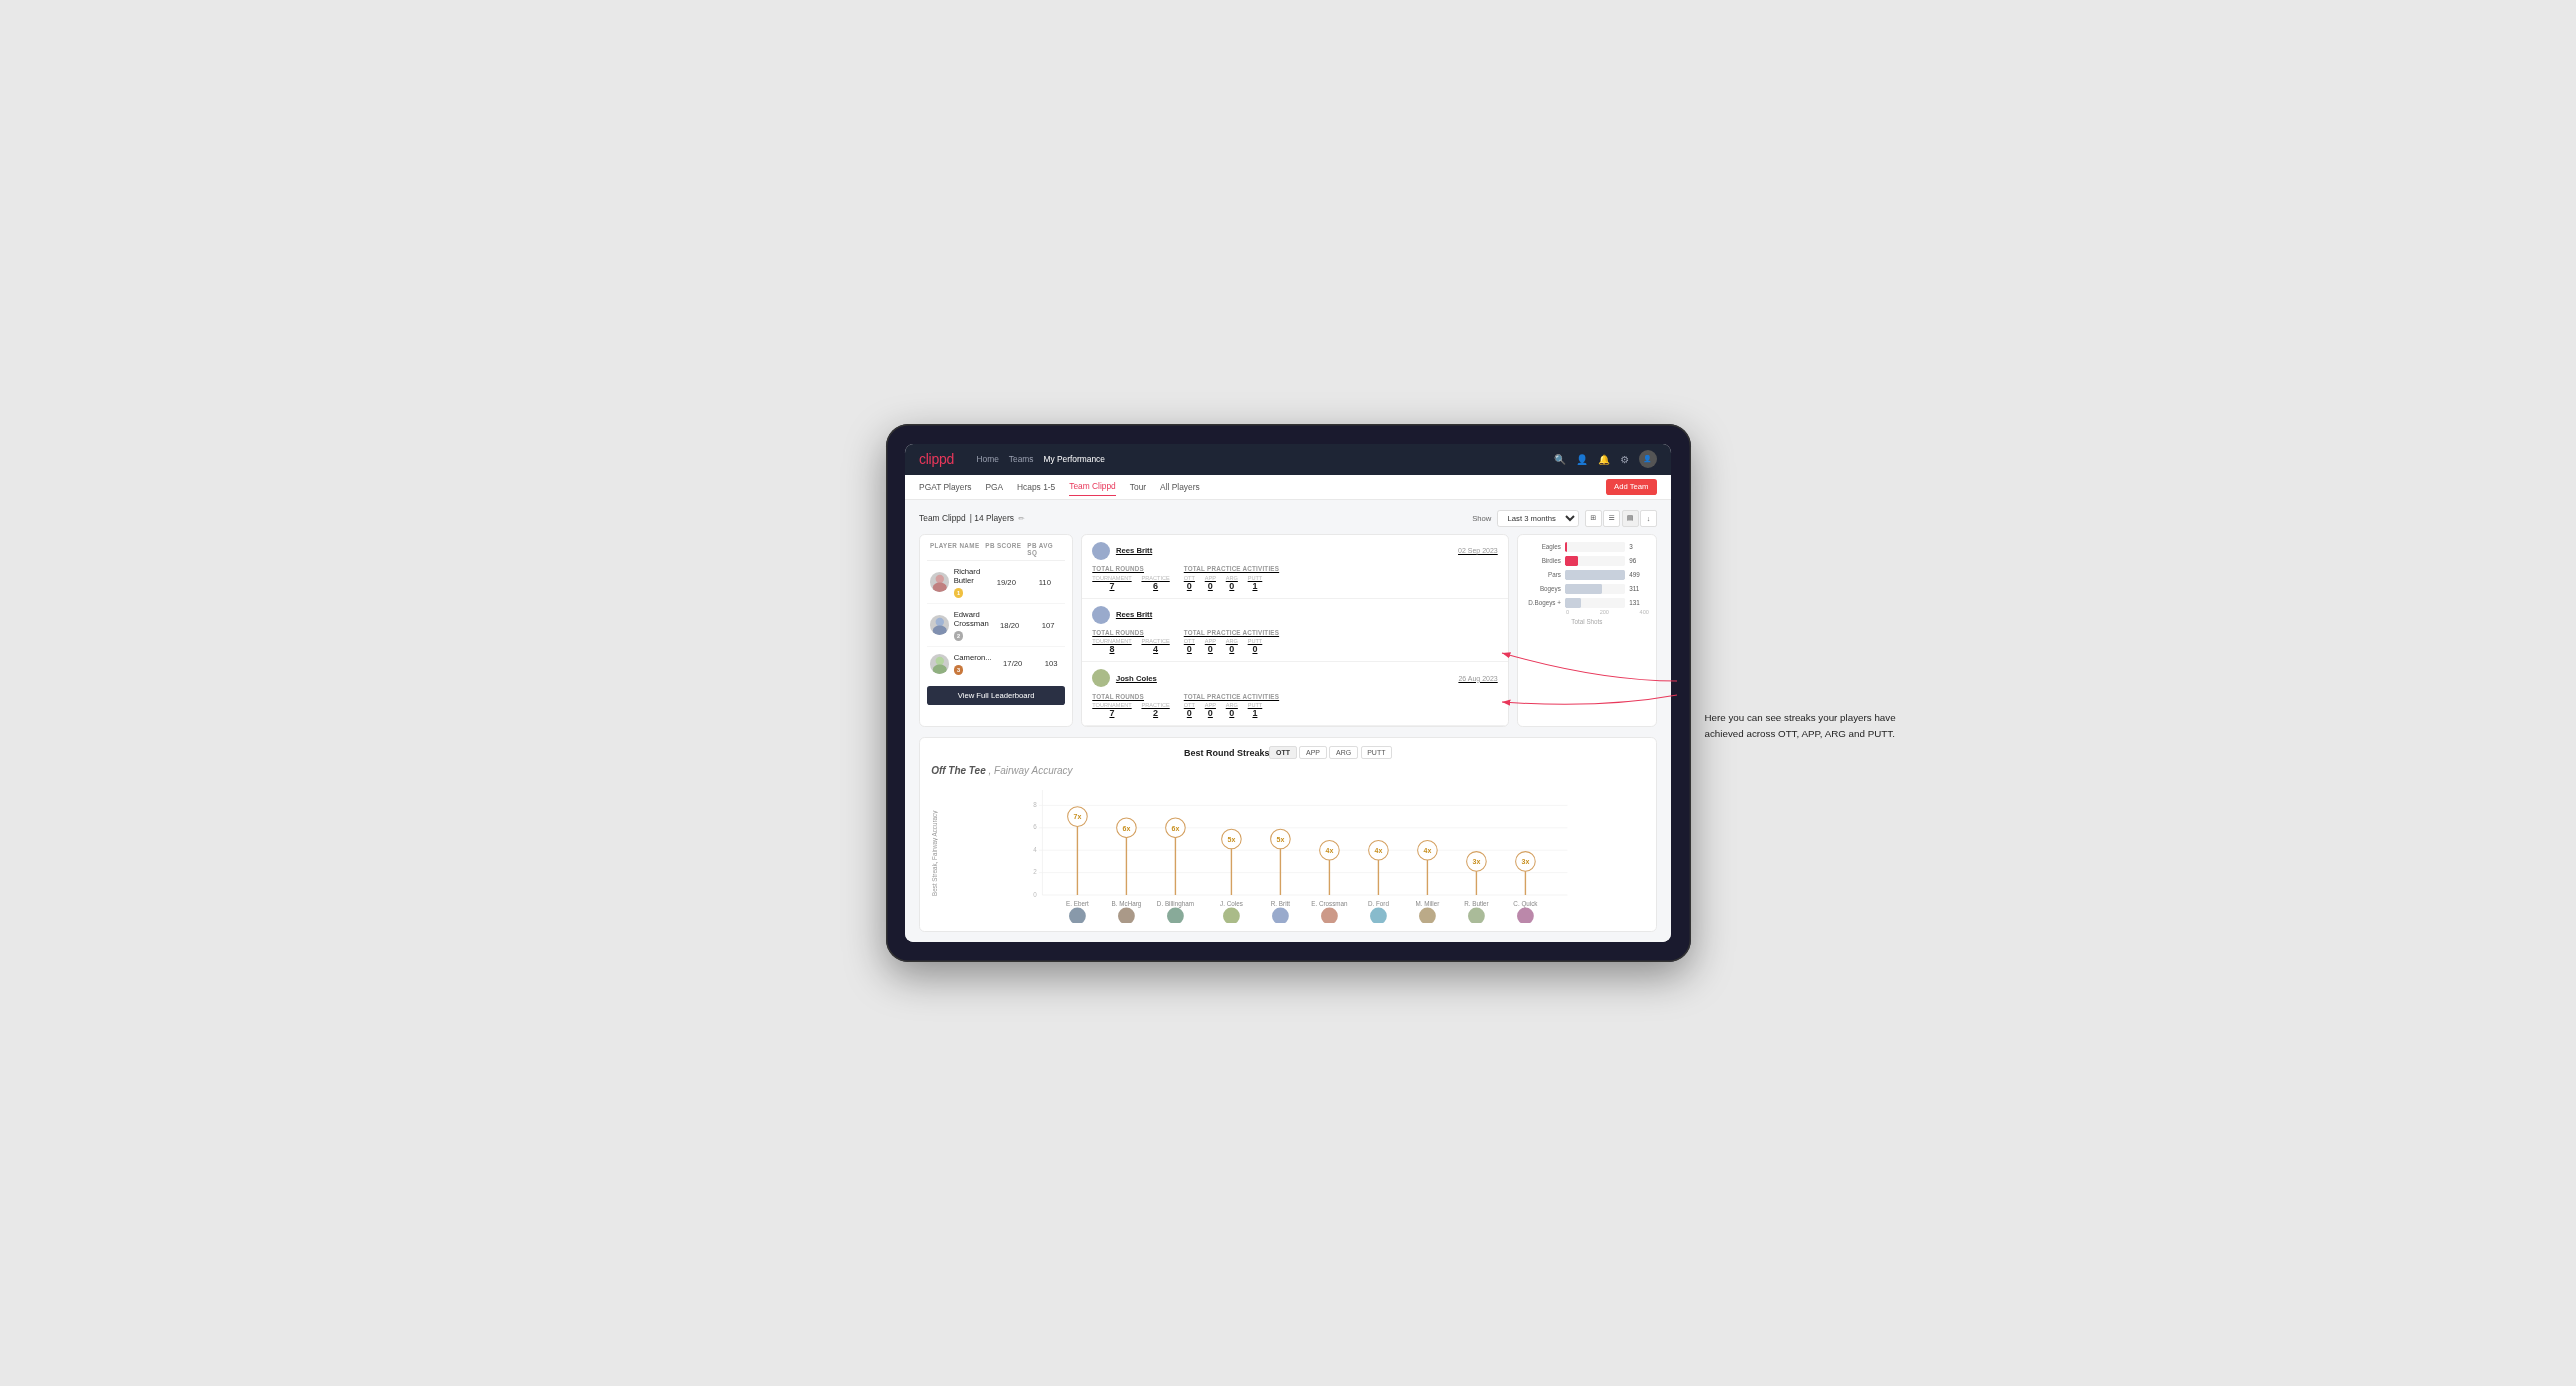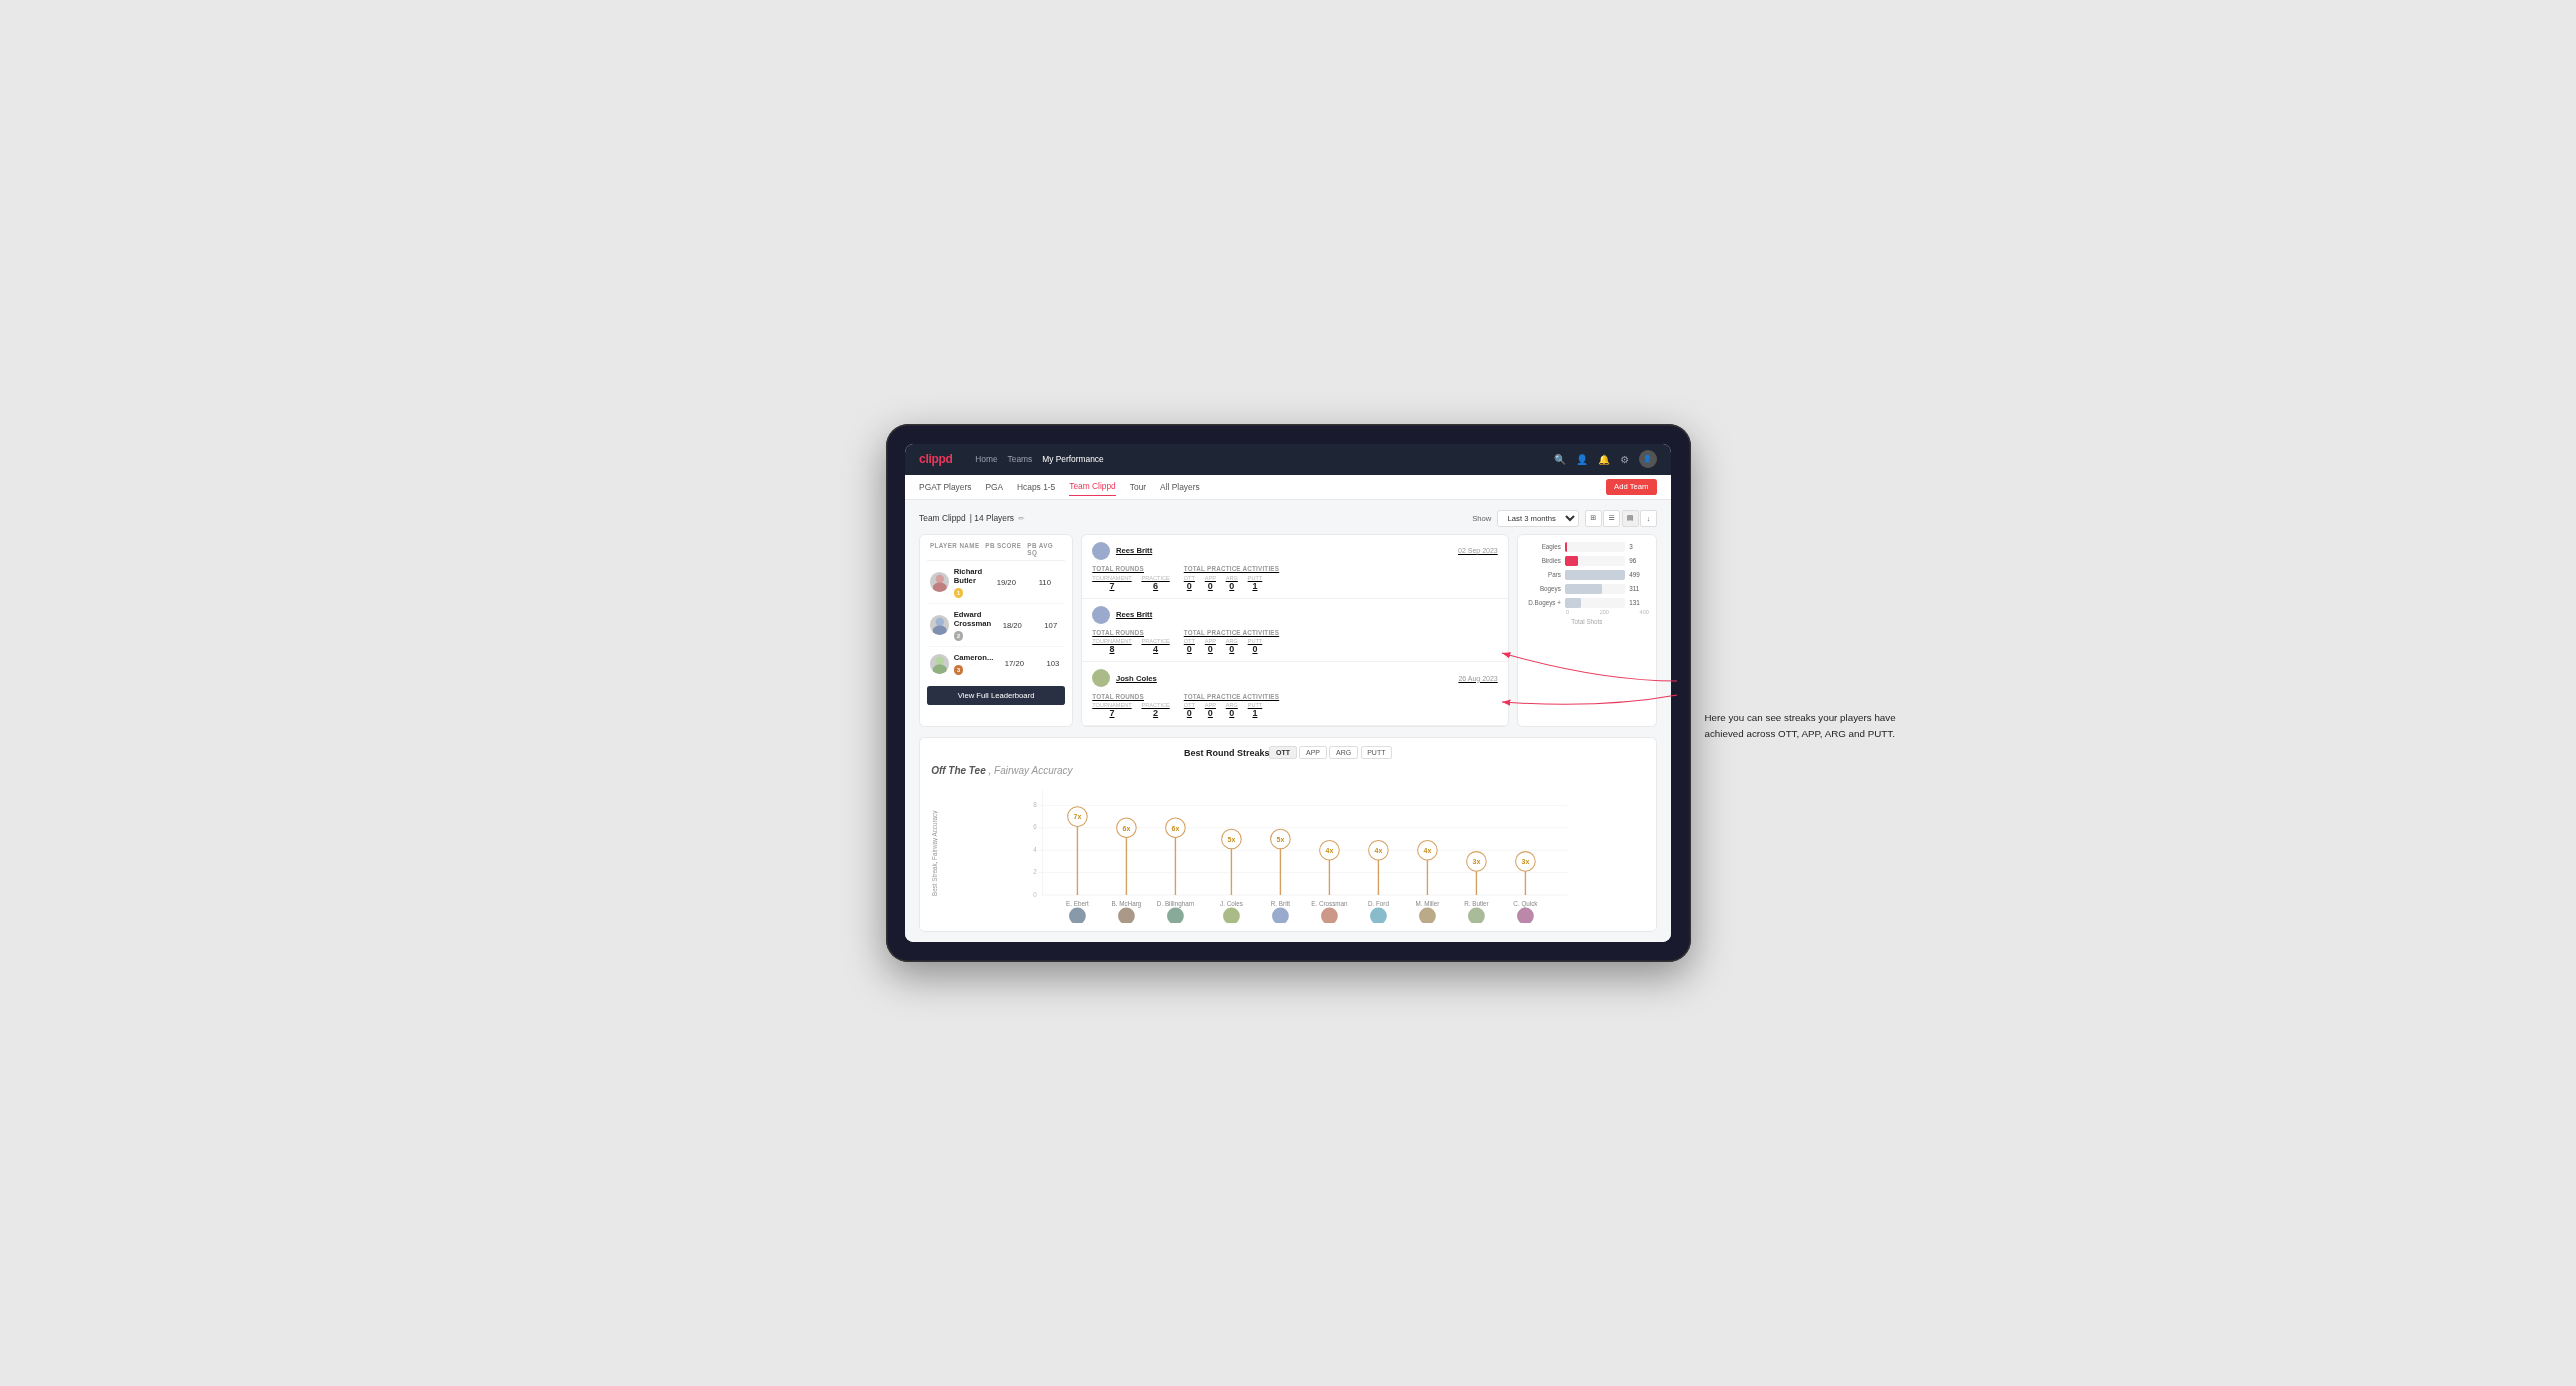"clippd" .logo { font-size: 12px -> 14px; font-weight: 700 -> 400 }
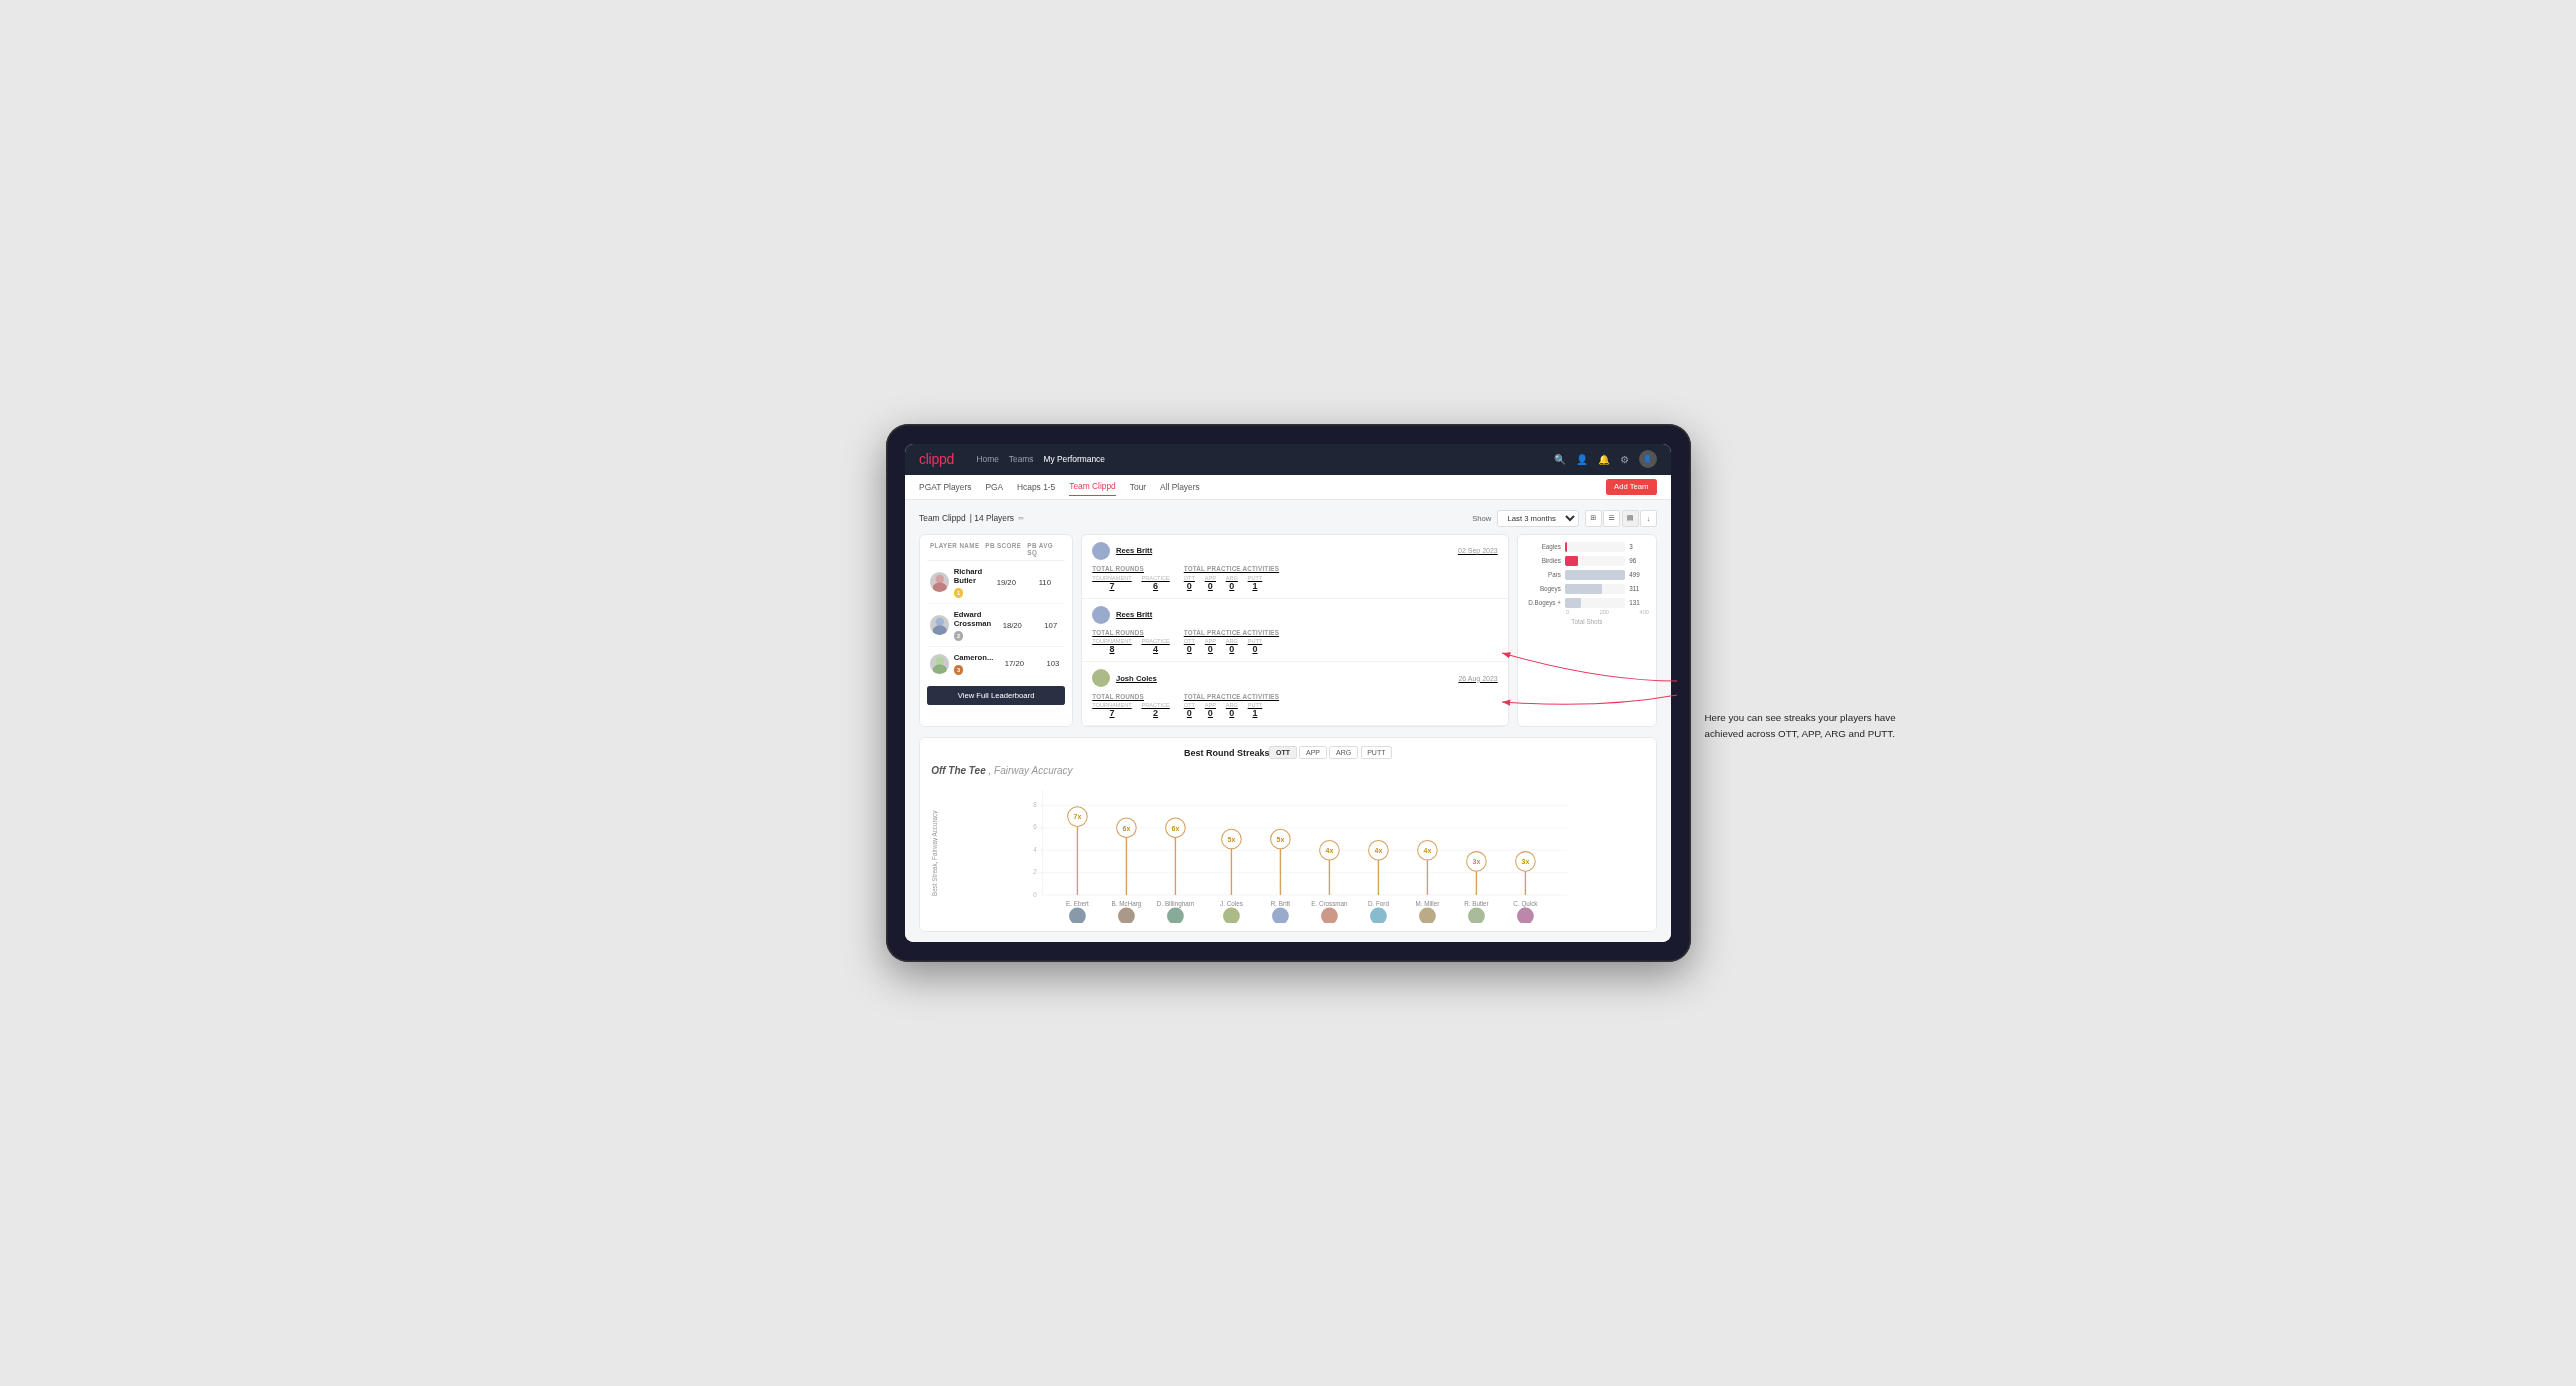"Richard Butler" .player-name { font-weight: 700 -> 400 }
